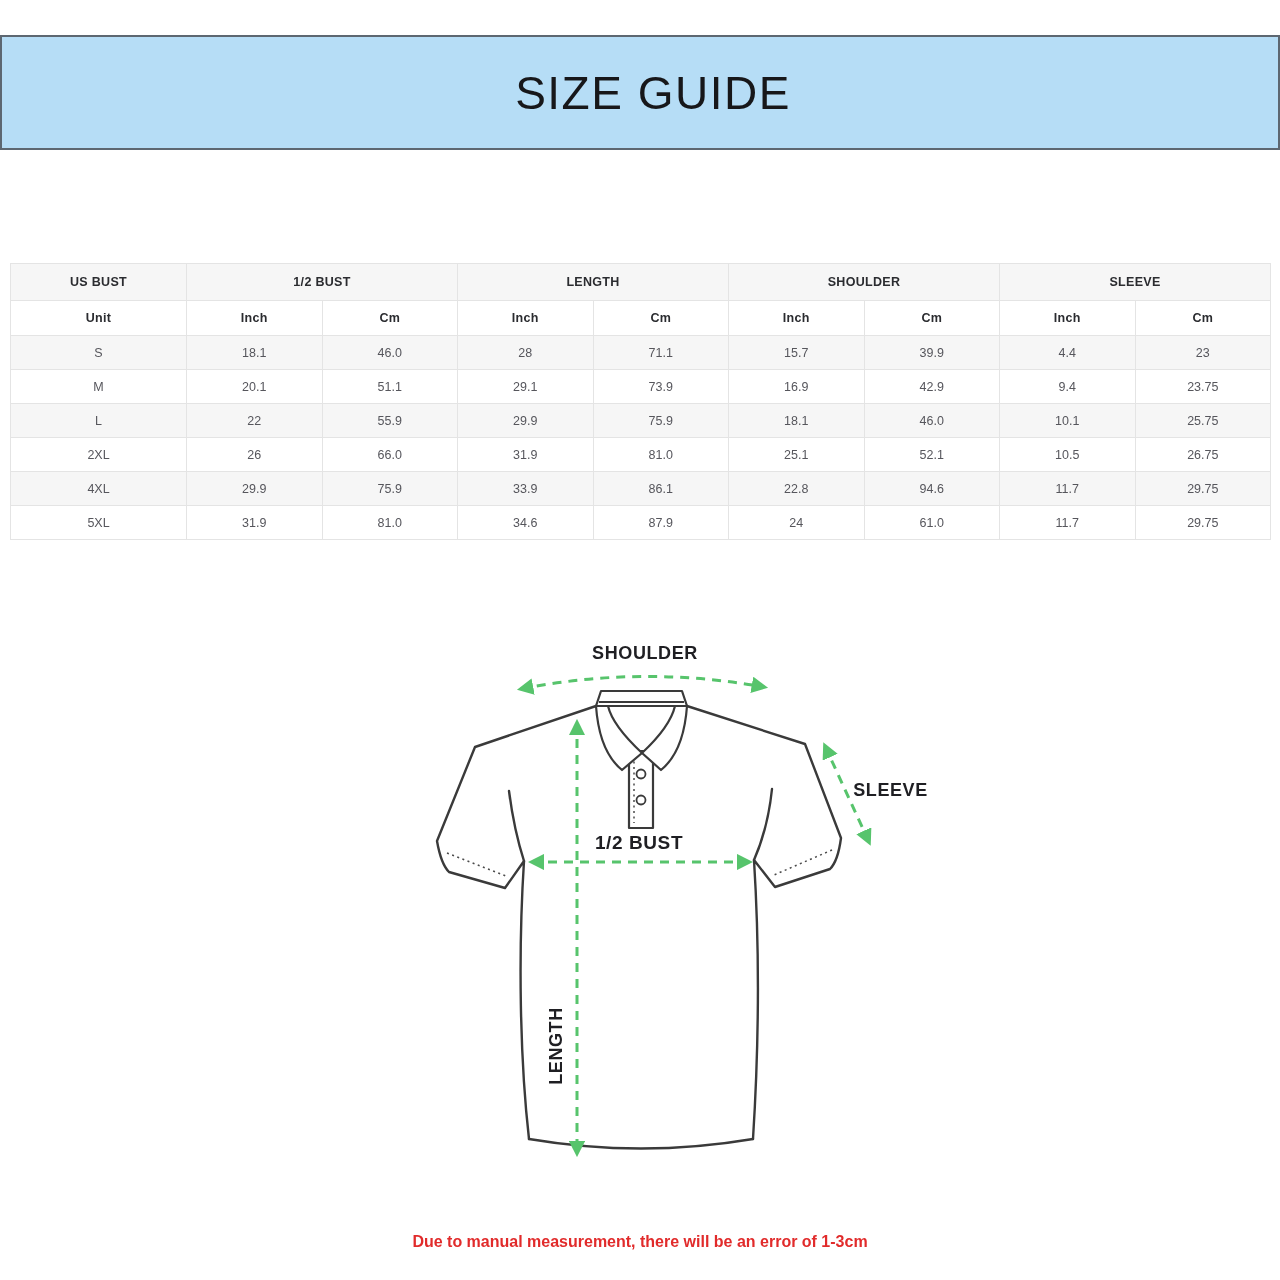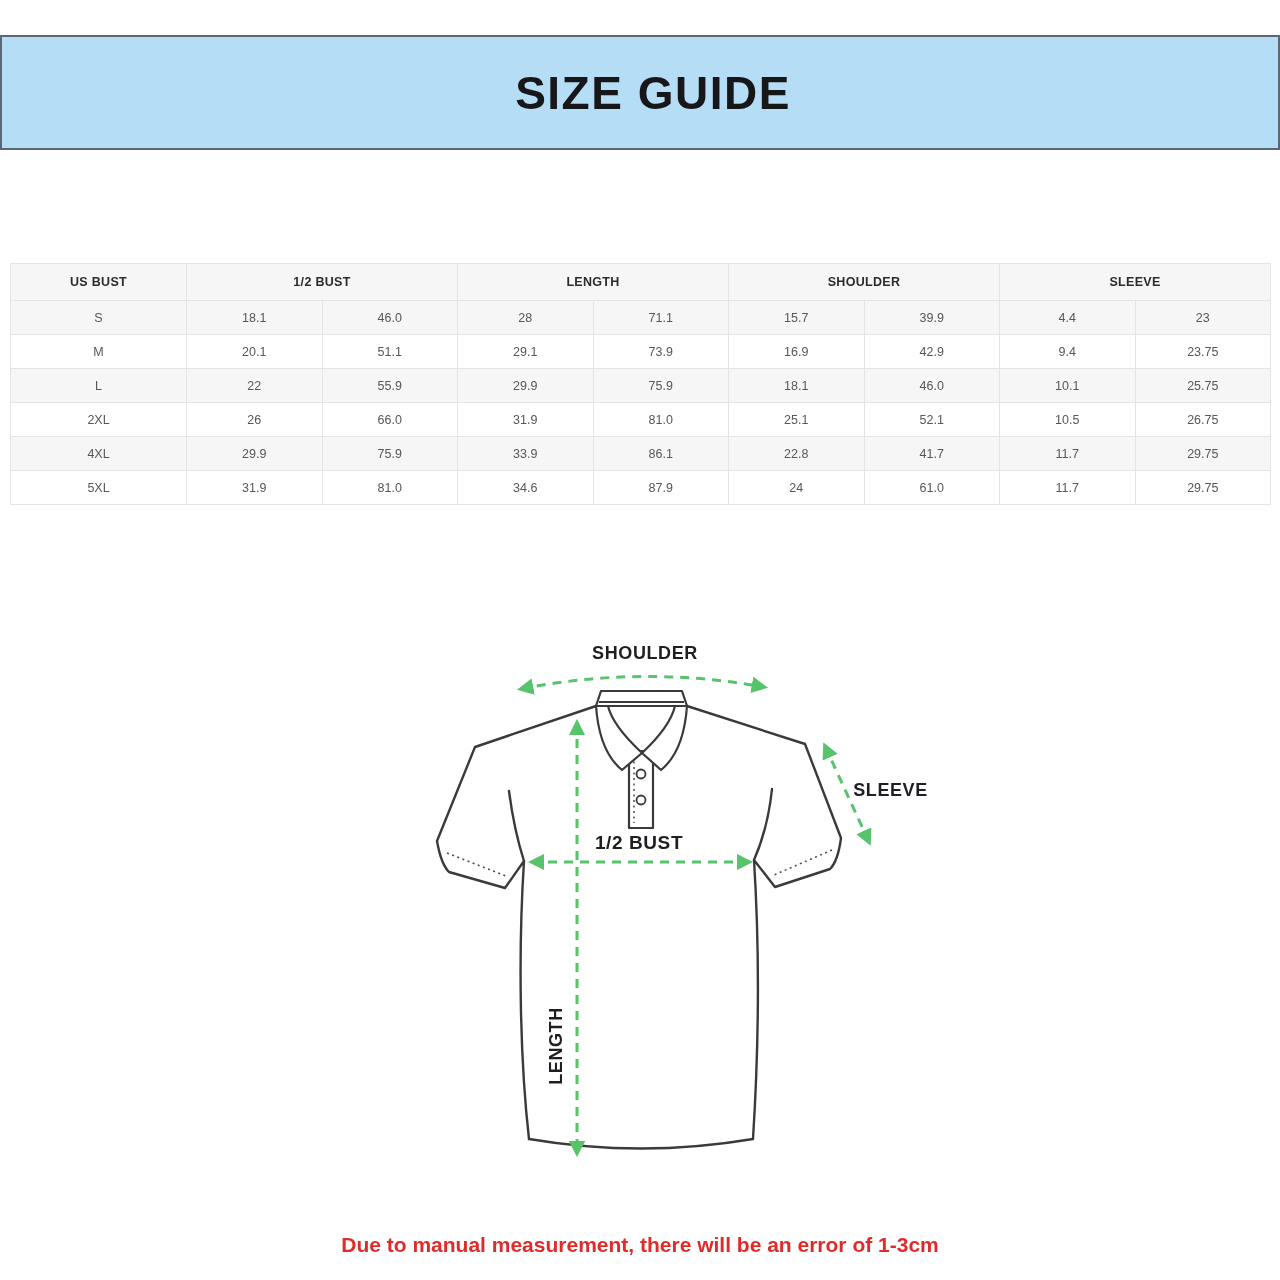"SIZE GUIDE" .banner-title { font-weight: 700 -> 400 }
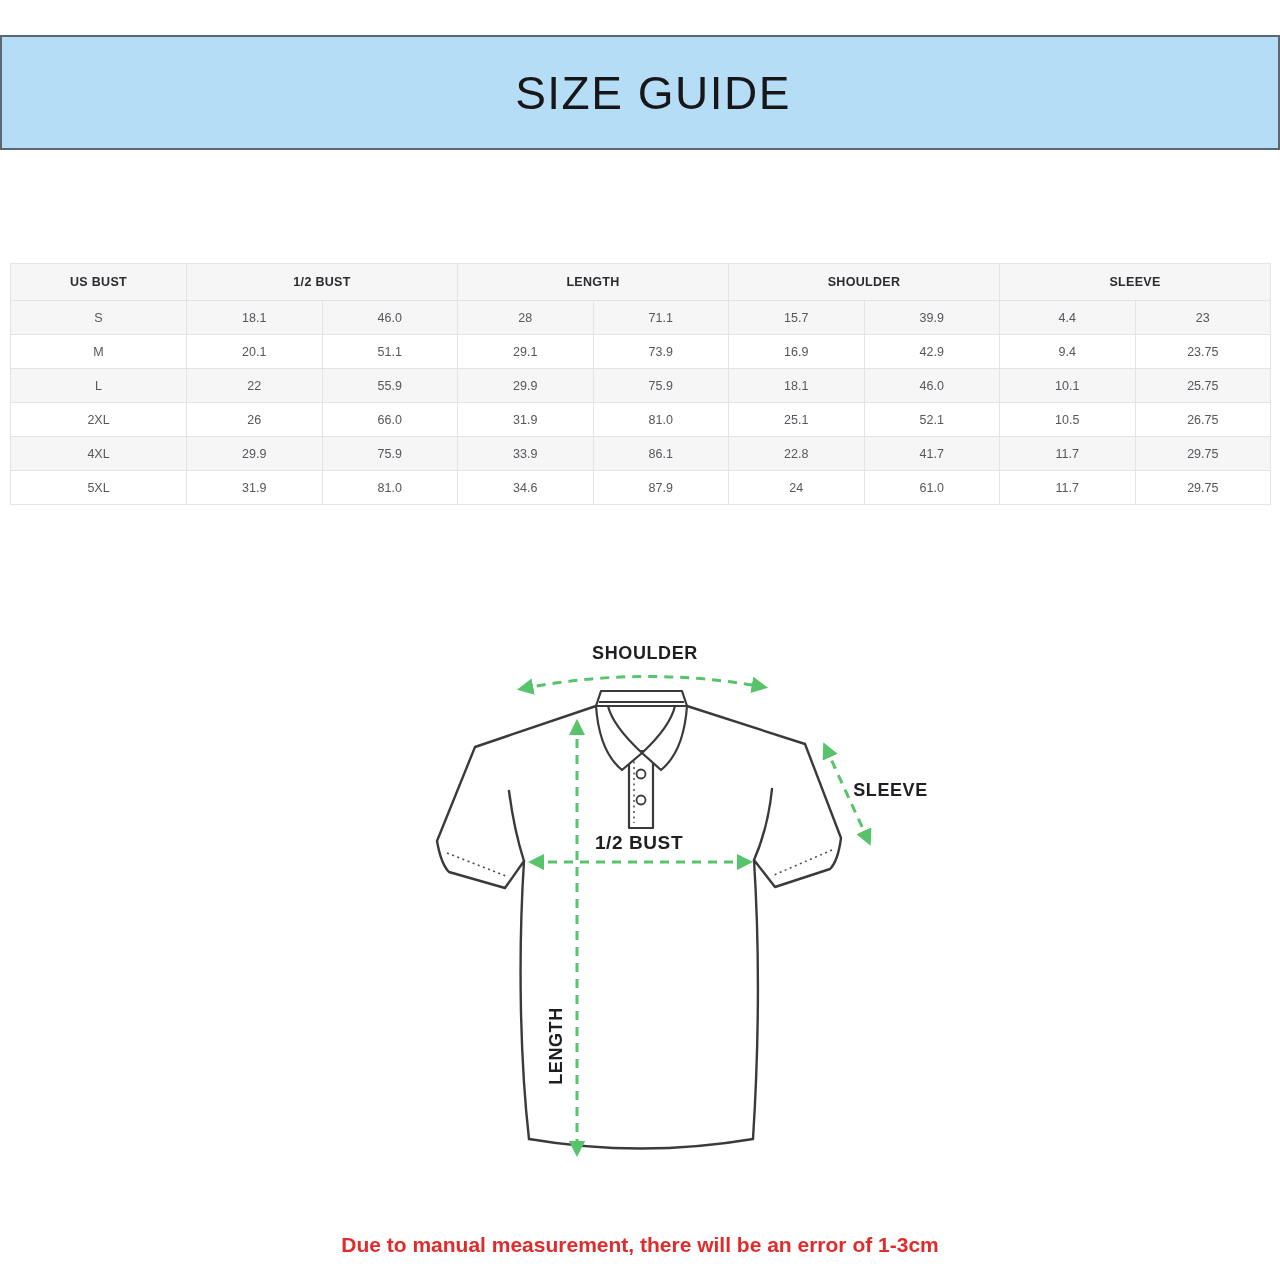"Unit" tr { html: none -> <tr> <th>Unit</th> <th>Inch</th> <th>Cm</th> <th>Inch</th> <th>Cm</th> <th>Inch</th> <th>Cm</th> <th>Inch</th> <th>Cm</th> </tr> }
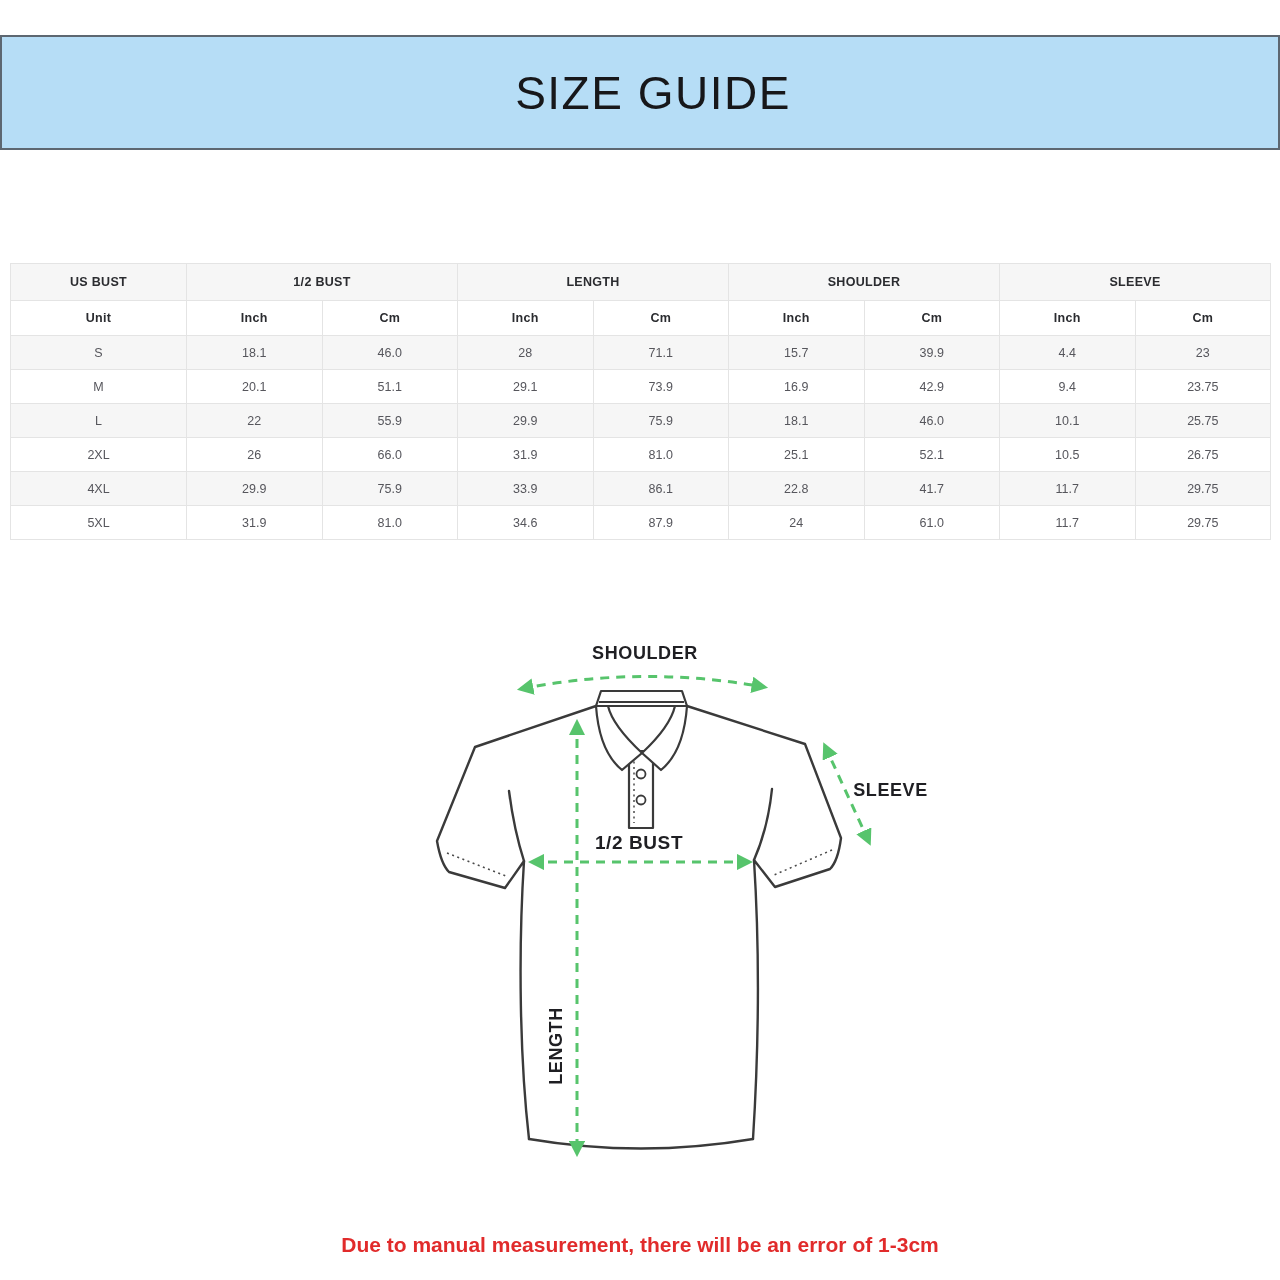"41.7" td { text: 41.7 -> 94.6 }
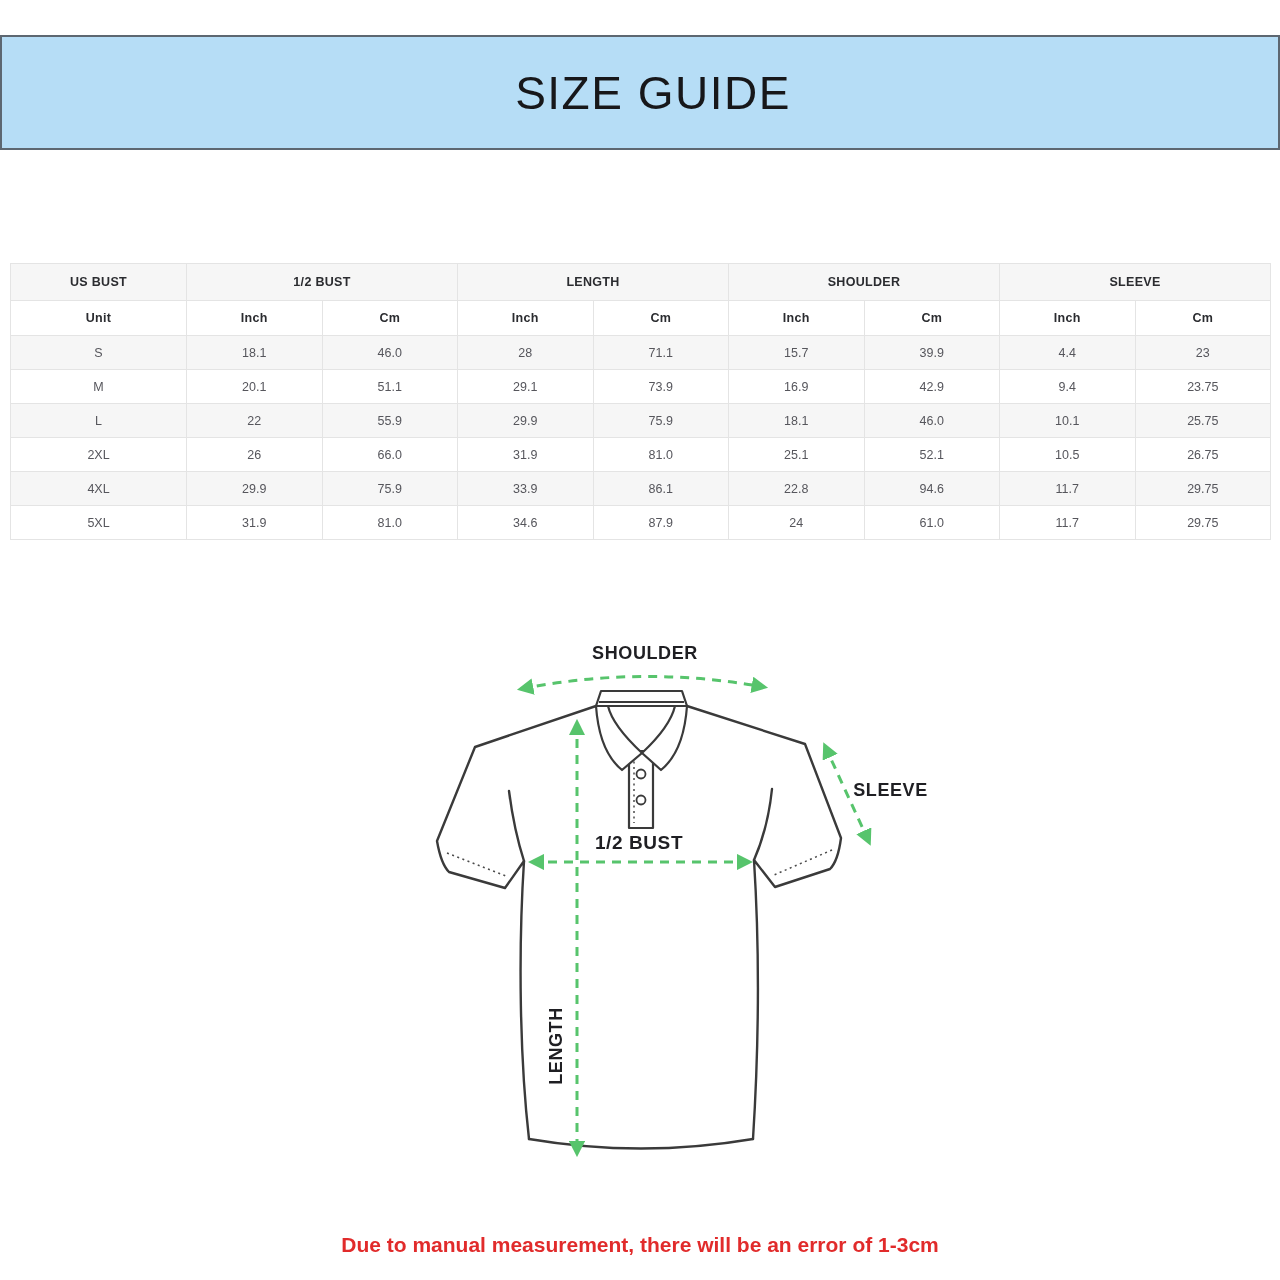"Due to manual measurement, there" .note { font-size: 21px -> 16px }
